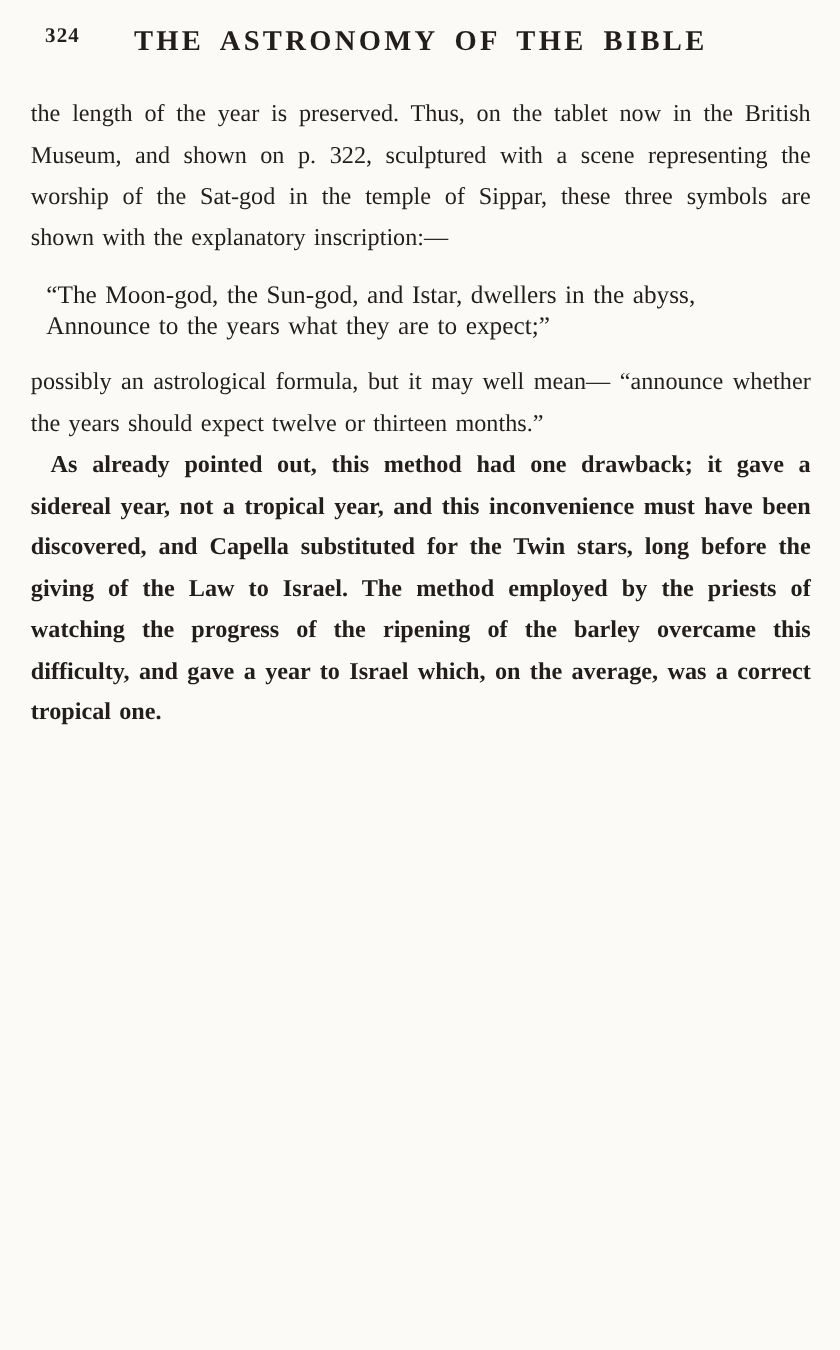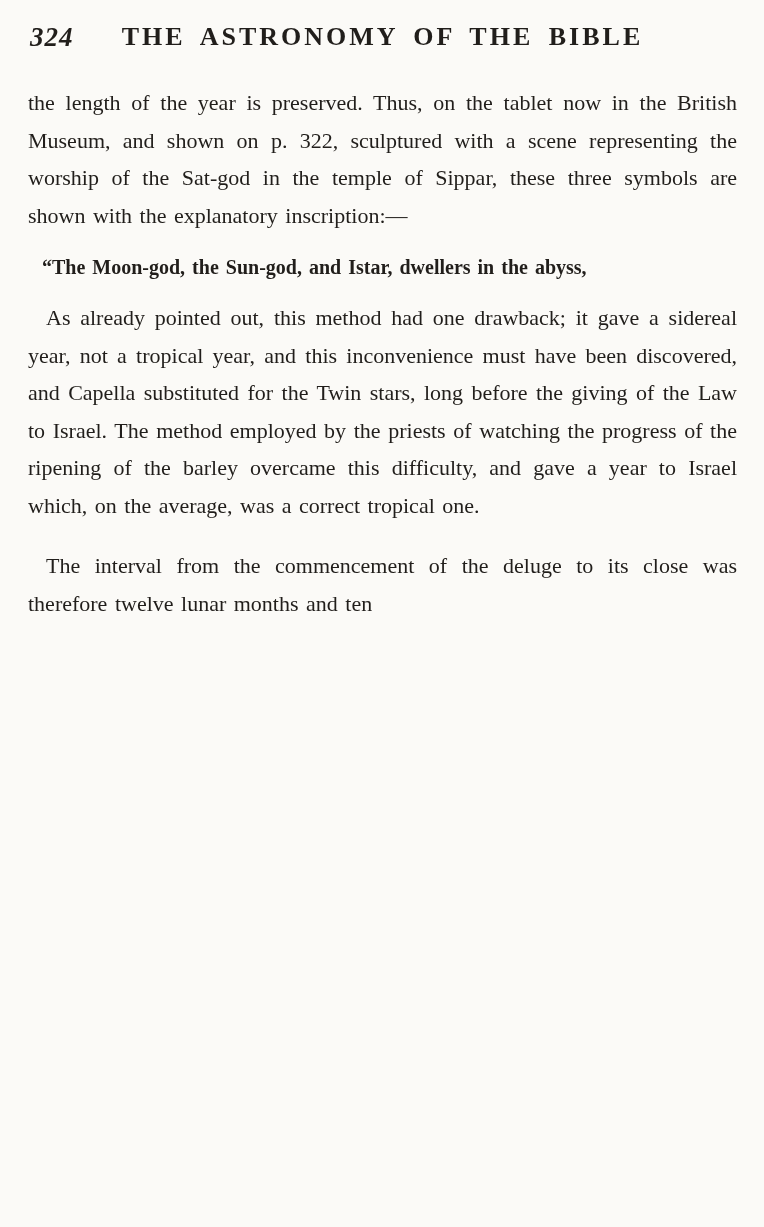"324" .page-number { font-size: 27px -> 19px; font-style: italic -> none; left: 2px -> 13px }
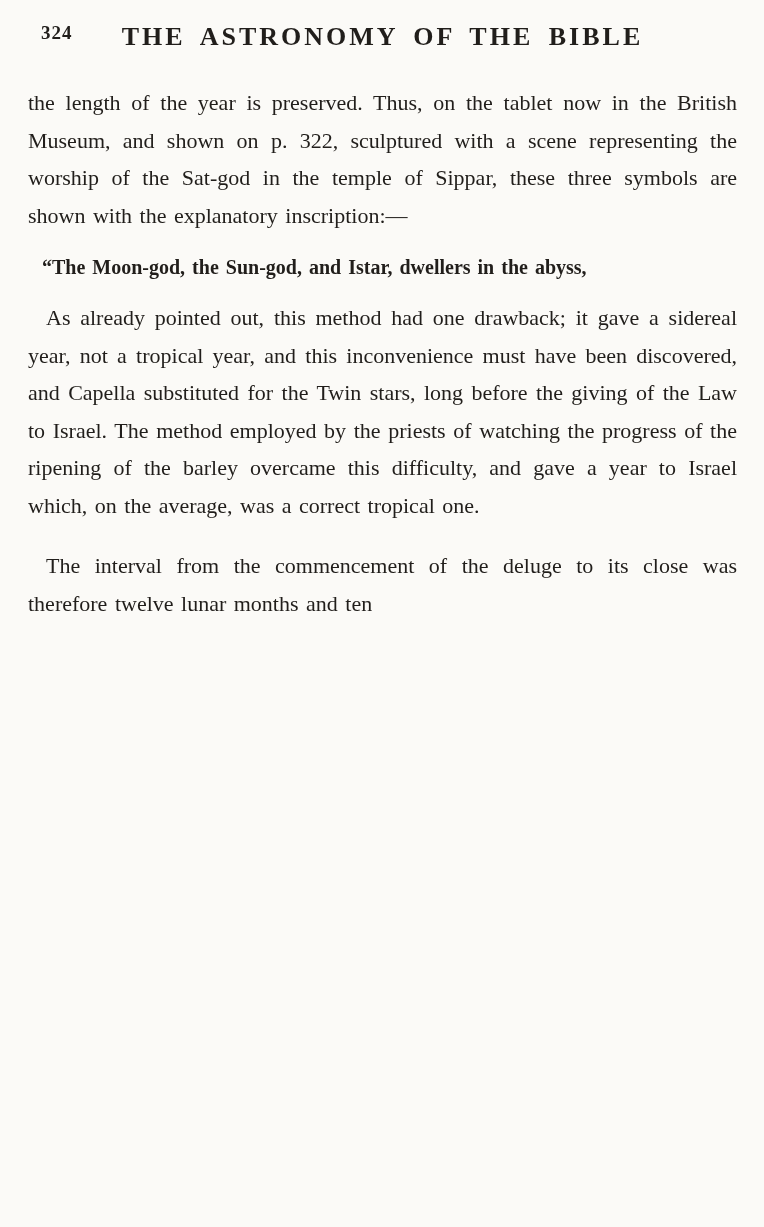"“The Moon-god, the Sun-god, and" .quote-block { font-size: 20px -> 23px; font-weight: bold -> none }
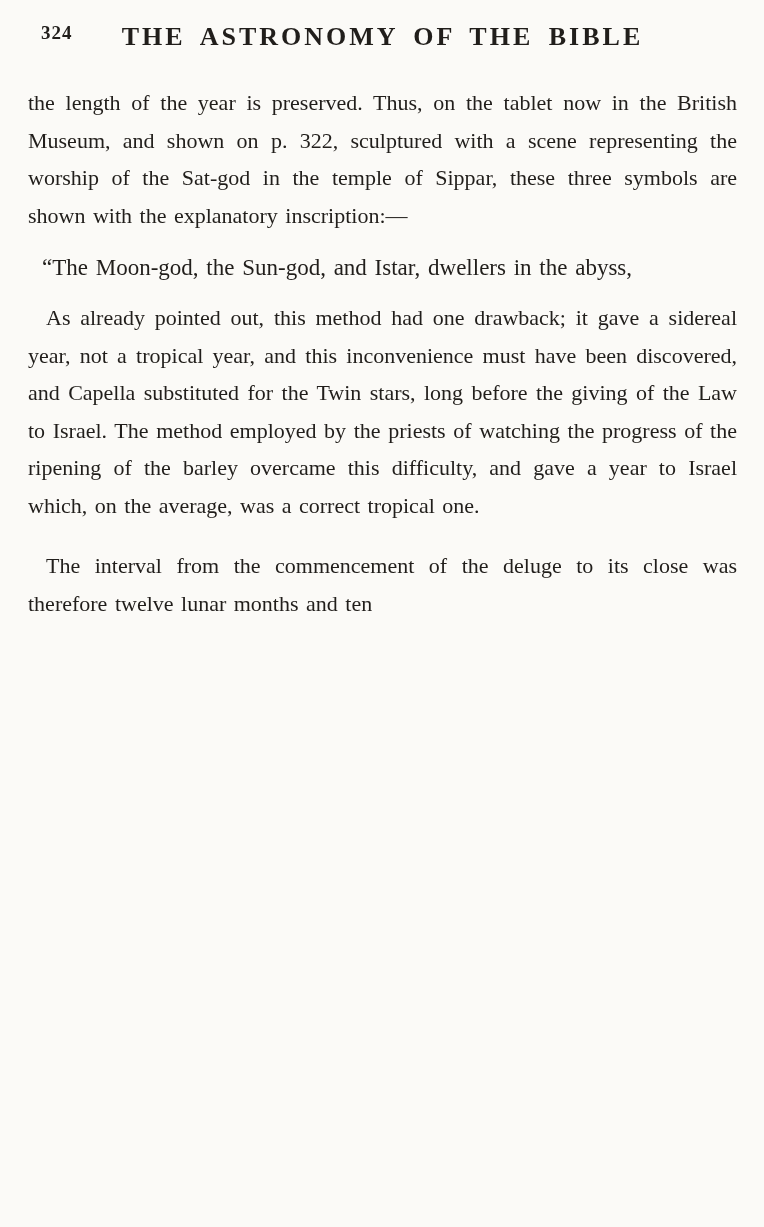"Announce to the years what" div { html: none -> <div>Announce to the years what they are to expect;”</div> }
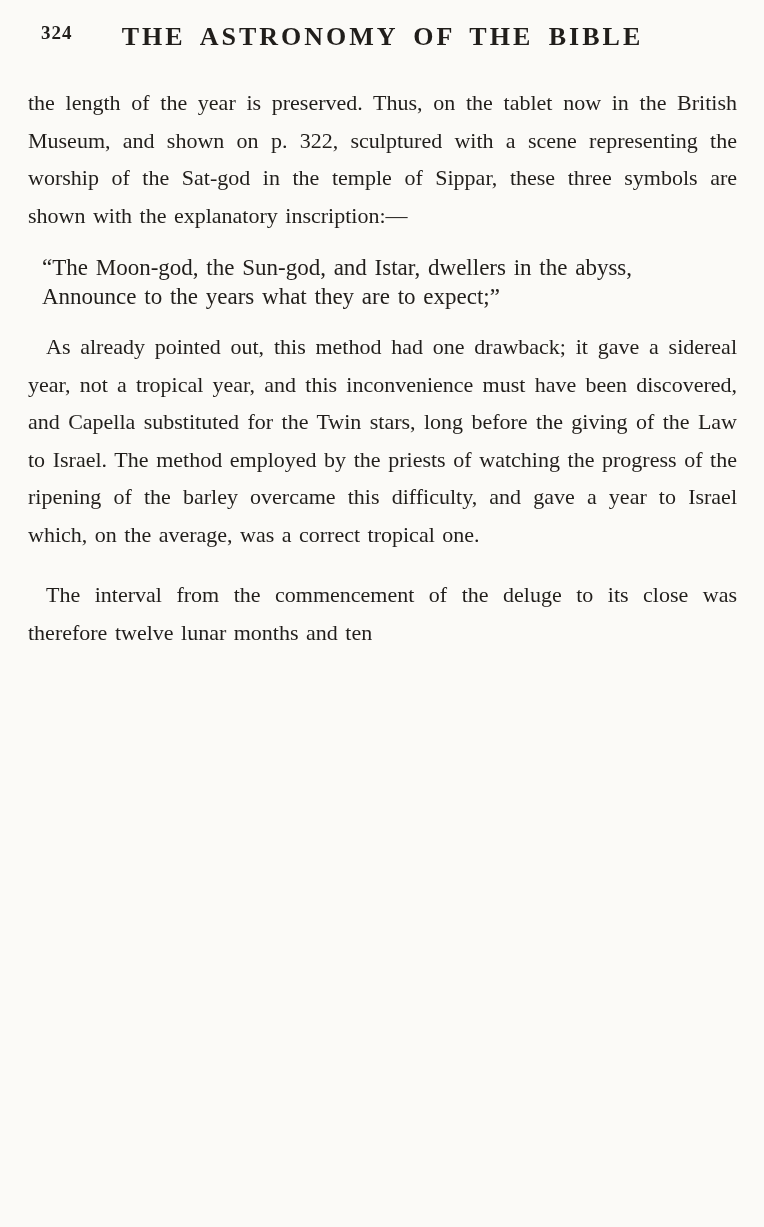"possibly an astrological formula, but" p.body-para { html: none -> <p>possibly an astrological formula, but it may well mean— “announce whether the years should expect twelve or thirteen months.”</p> }
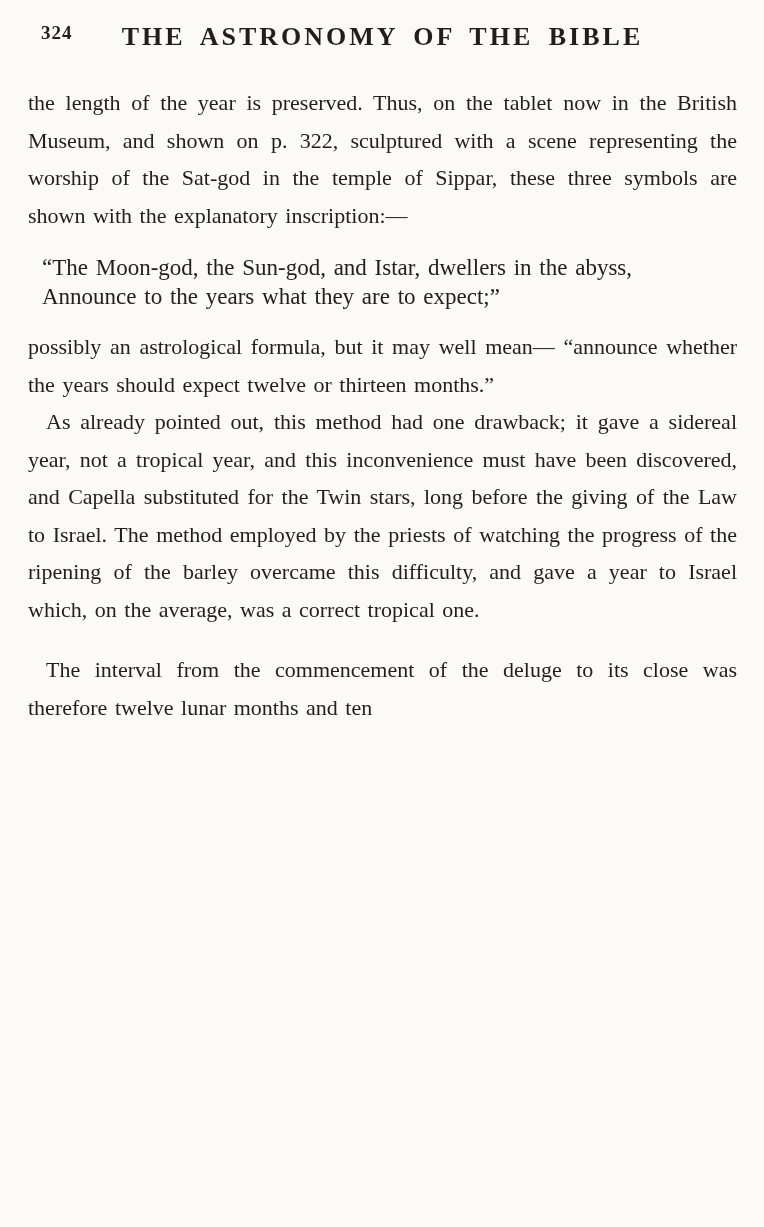"As already pointed out, this" .body-para.indent { font-weight: none -> bold }
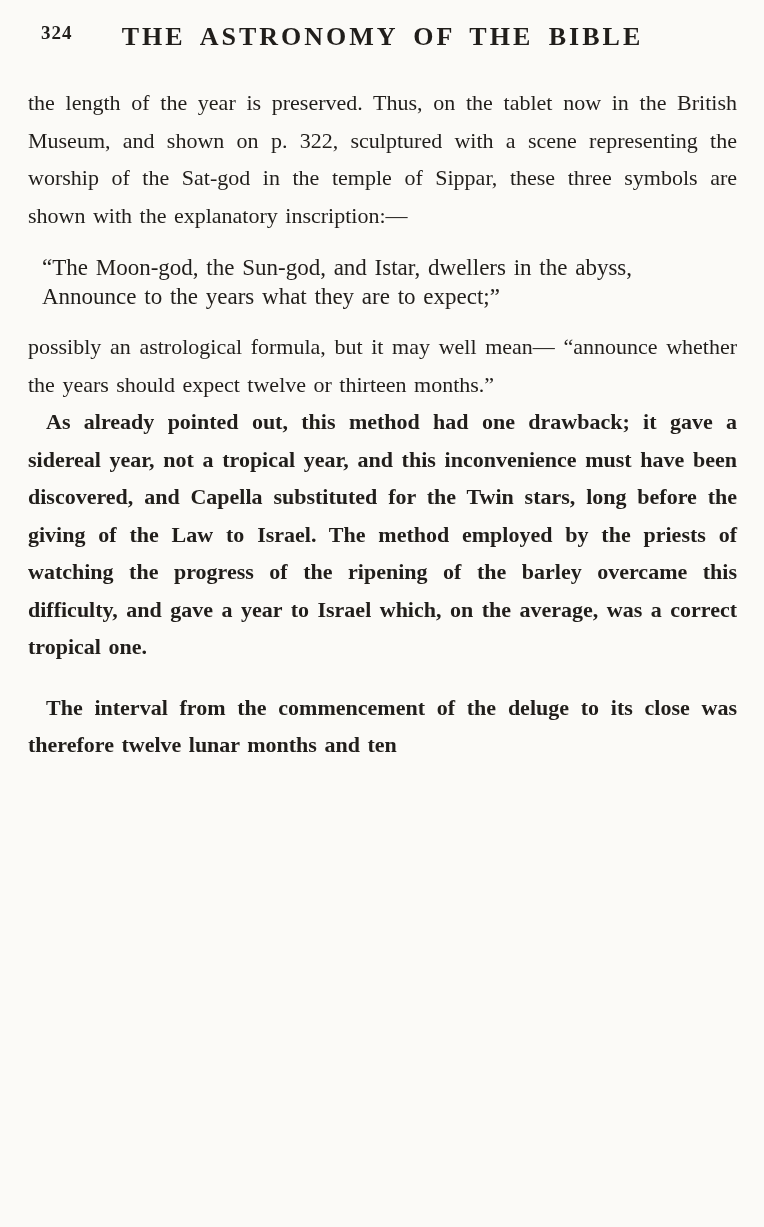"The interval from the commencement" p.body-para { html: <p>The interval from the commencement of the deluge to its close was therefore twelve lunar months and ten</p> -> none }
